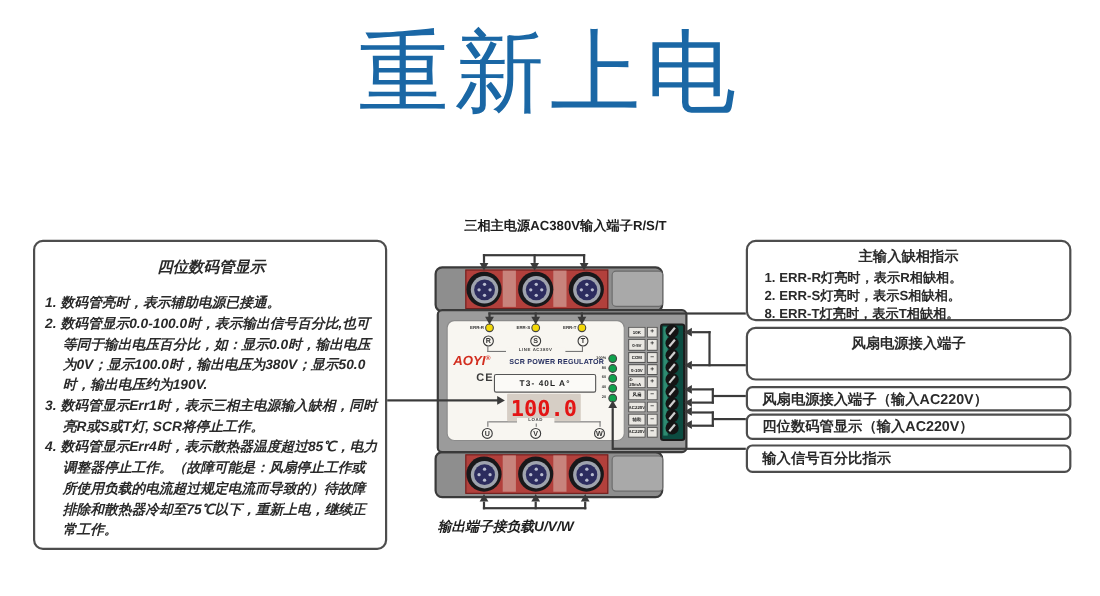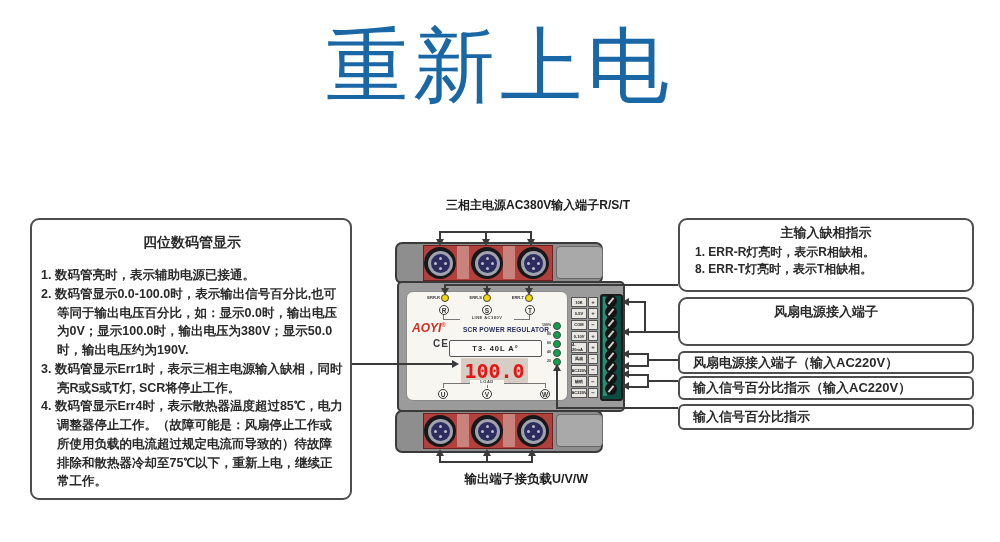"三相主电源AC380V输入端子R/S/T" .toplabel { text-align: right -> center }
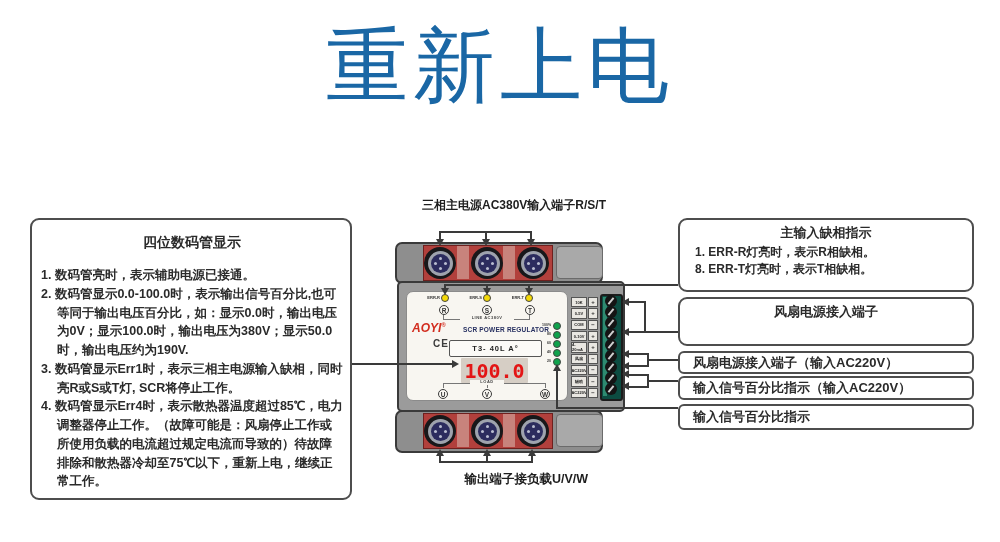"四位数码管显示" .left-box { font-style: none -> italic }
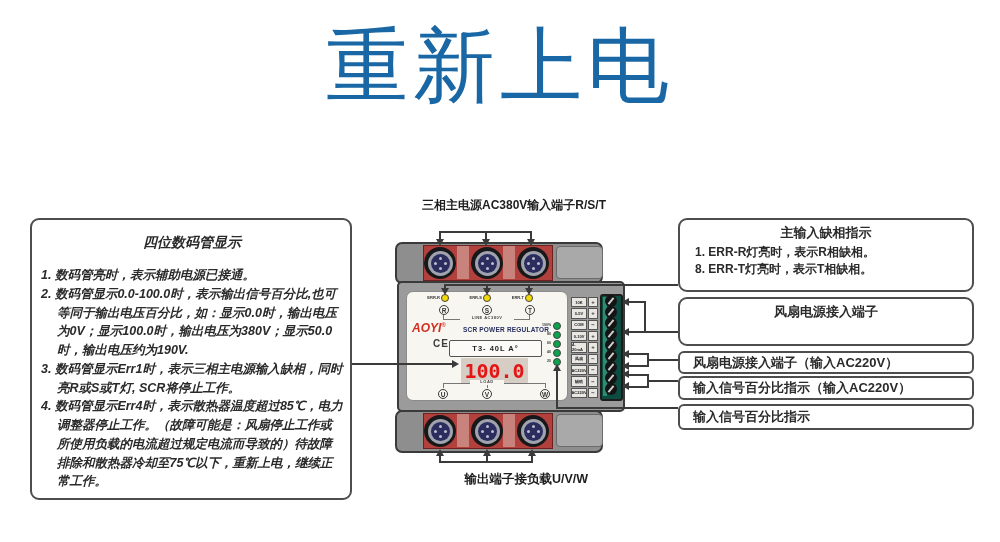"2. ERR-S灯亮时，表示S相缺相。" p.li { html: none -> <p>2. ERR-S灯亮时，表示S相缺相。</p> }
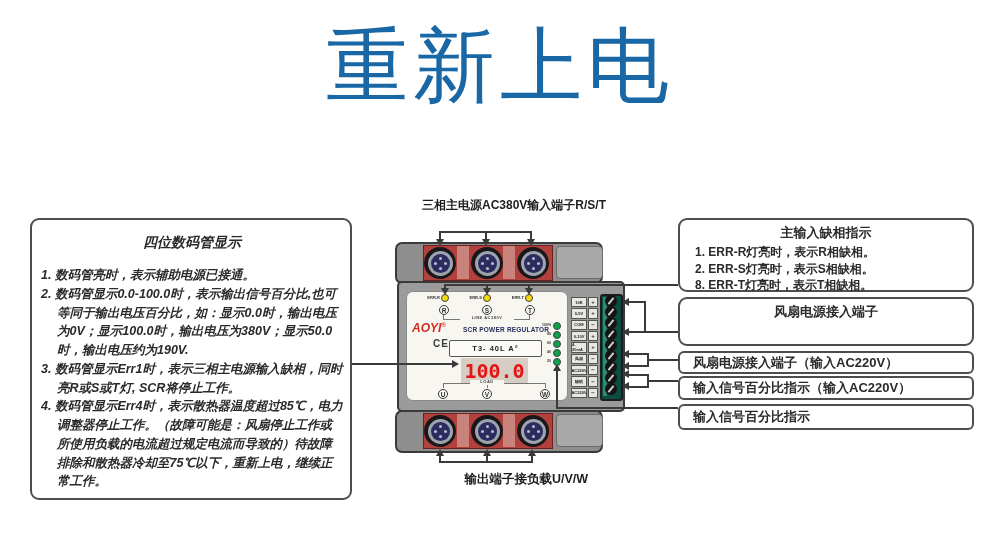"输入信号百分比指示（输入AC220V）" span { text: 输入信号百分比指 -> 四位数码管显 }
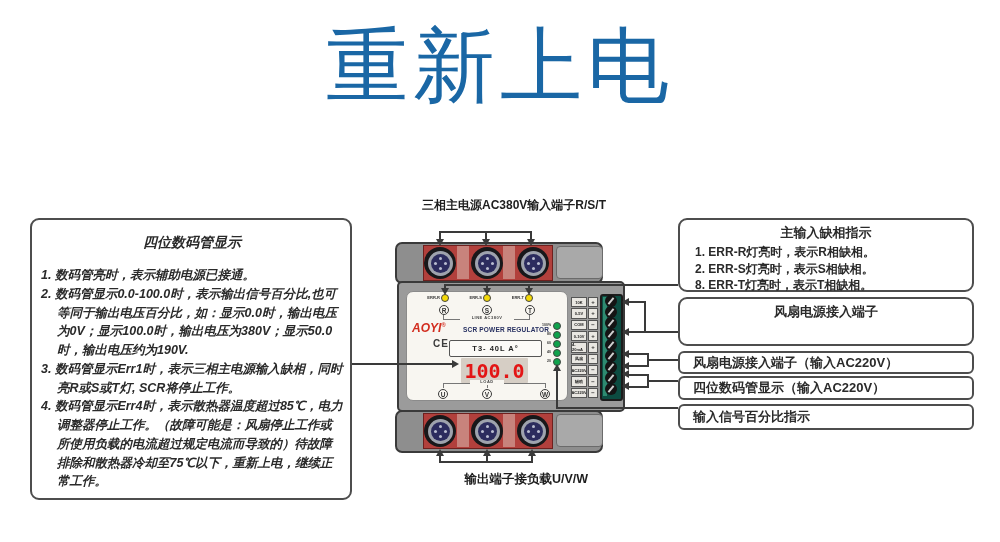"输出端子接负载U/V/W" .bottomlabel { font-style: none -> italic; text-align: right -> left }
